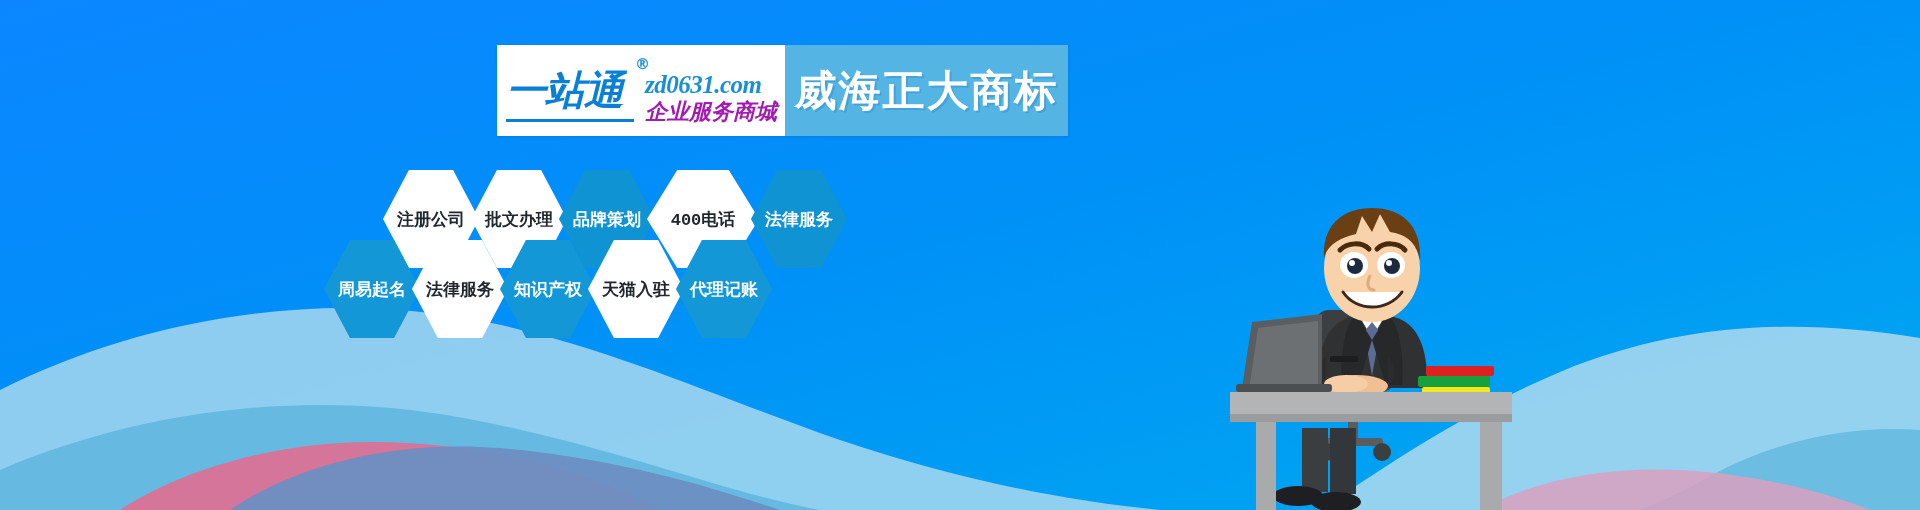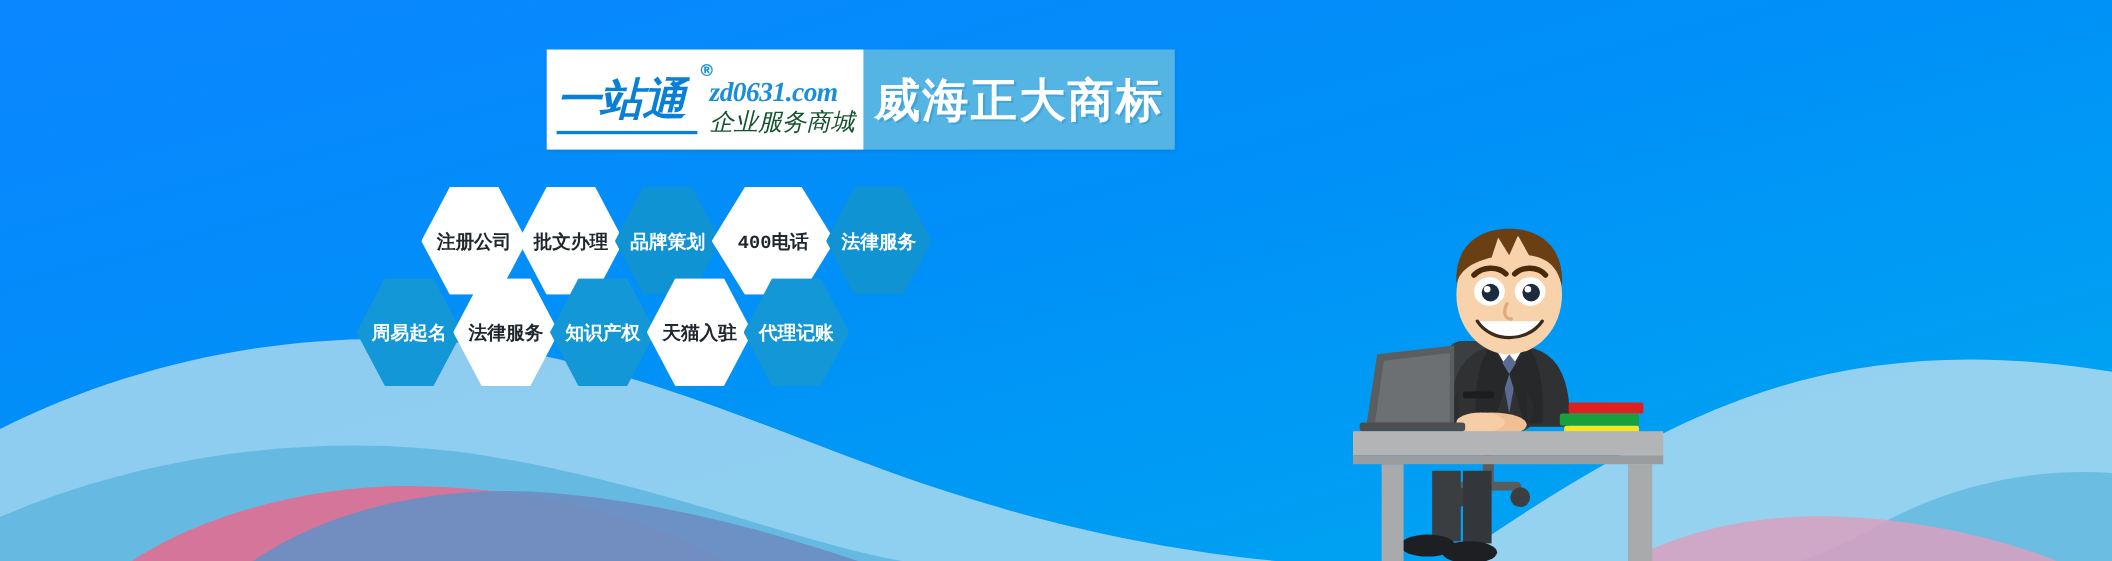"企业服务商城" .logo-sub { color: #14532d -> #a21caf; font-weight: normal -> bold }
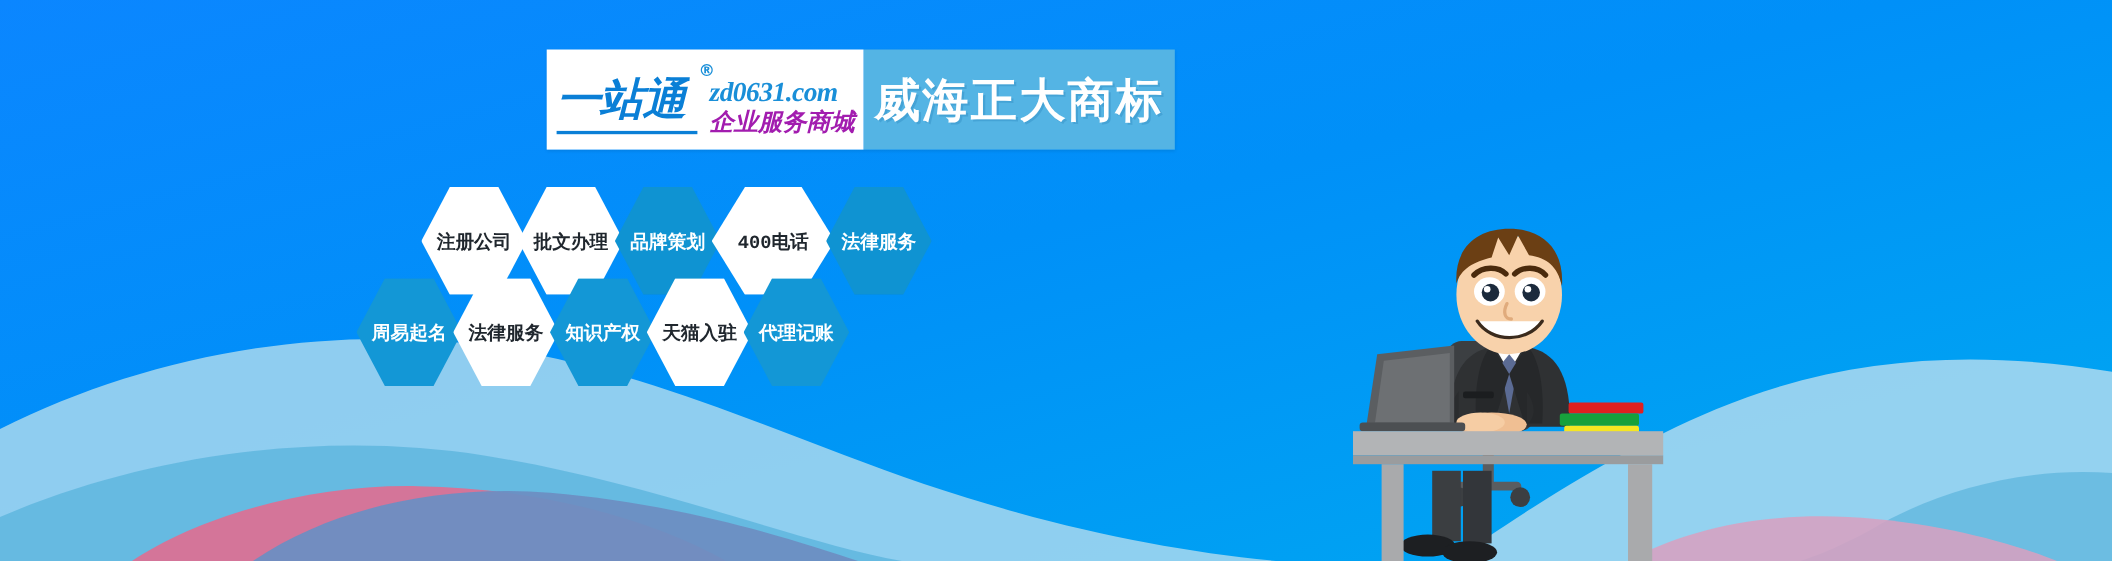"周易起名" #row2 { top: 253px -> 240px }
